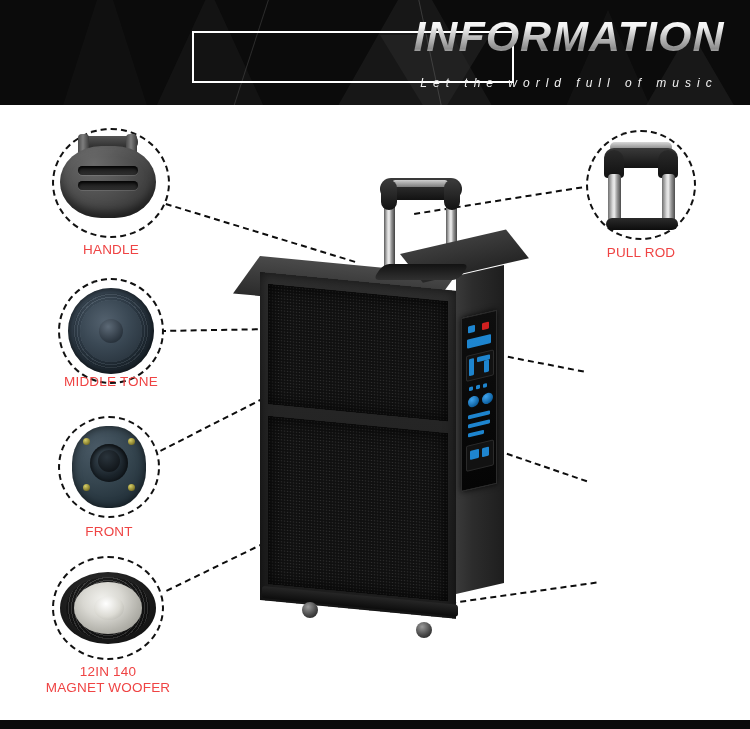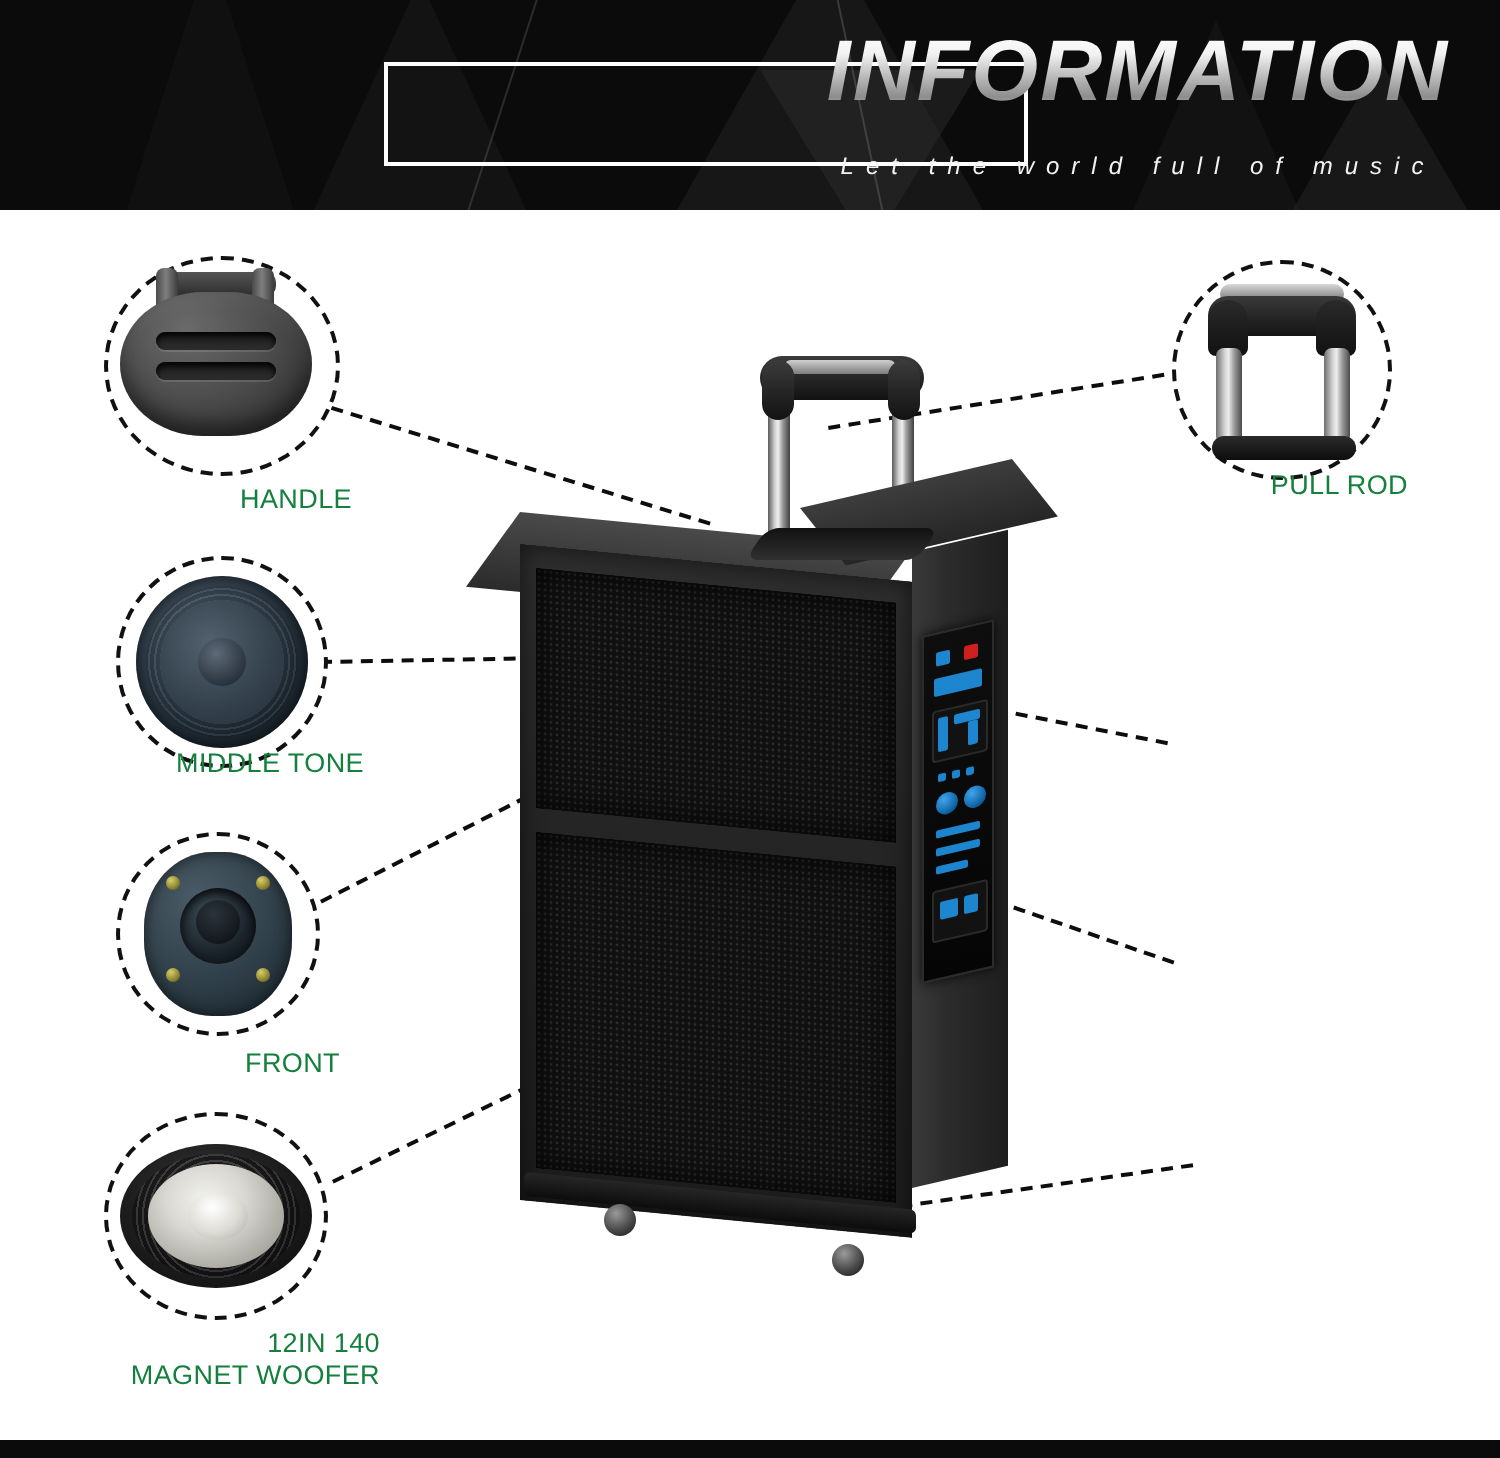"HANDLE" .clabel { color: #15803d -> #ef4444; text-align: right -> center }
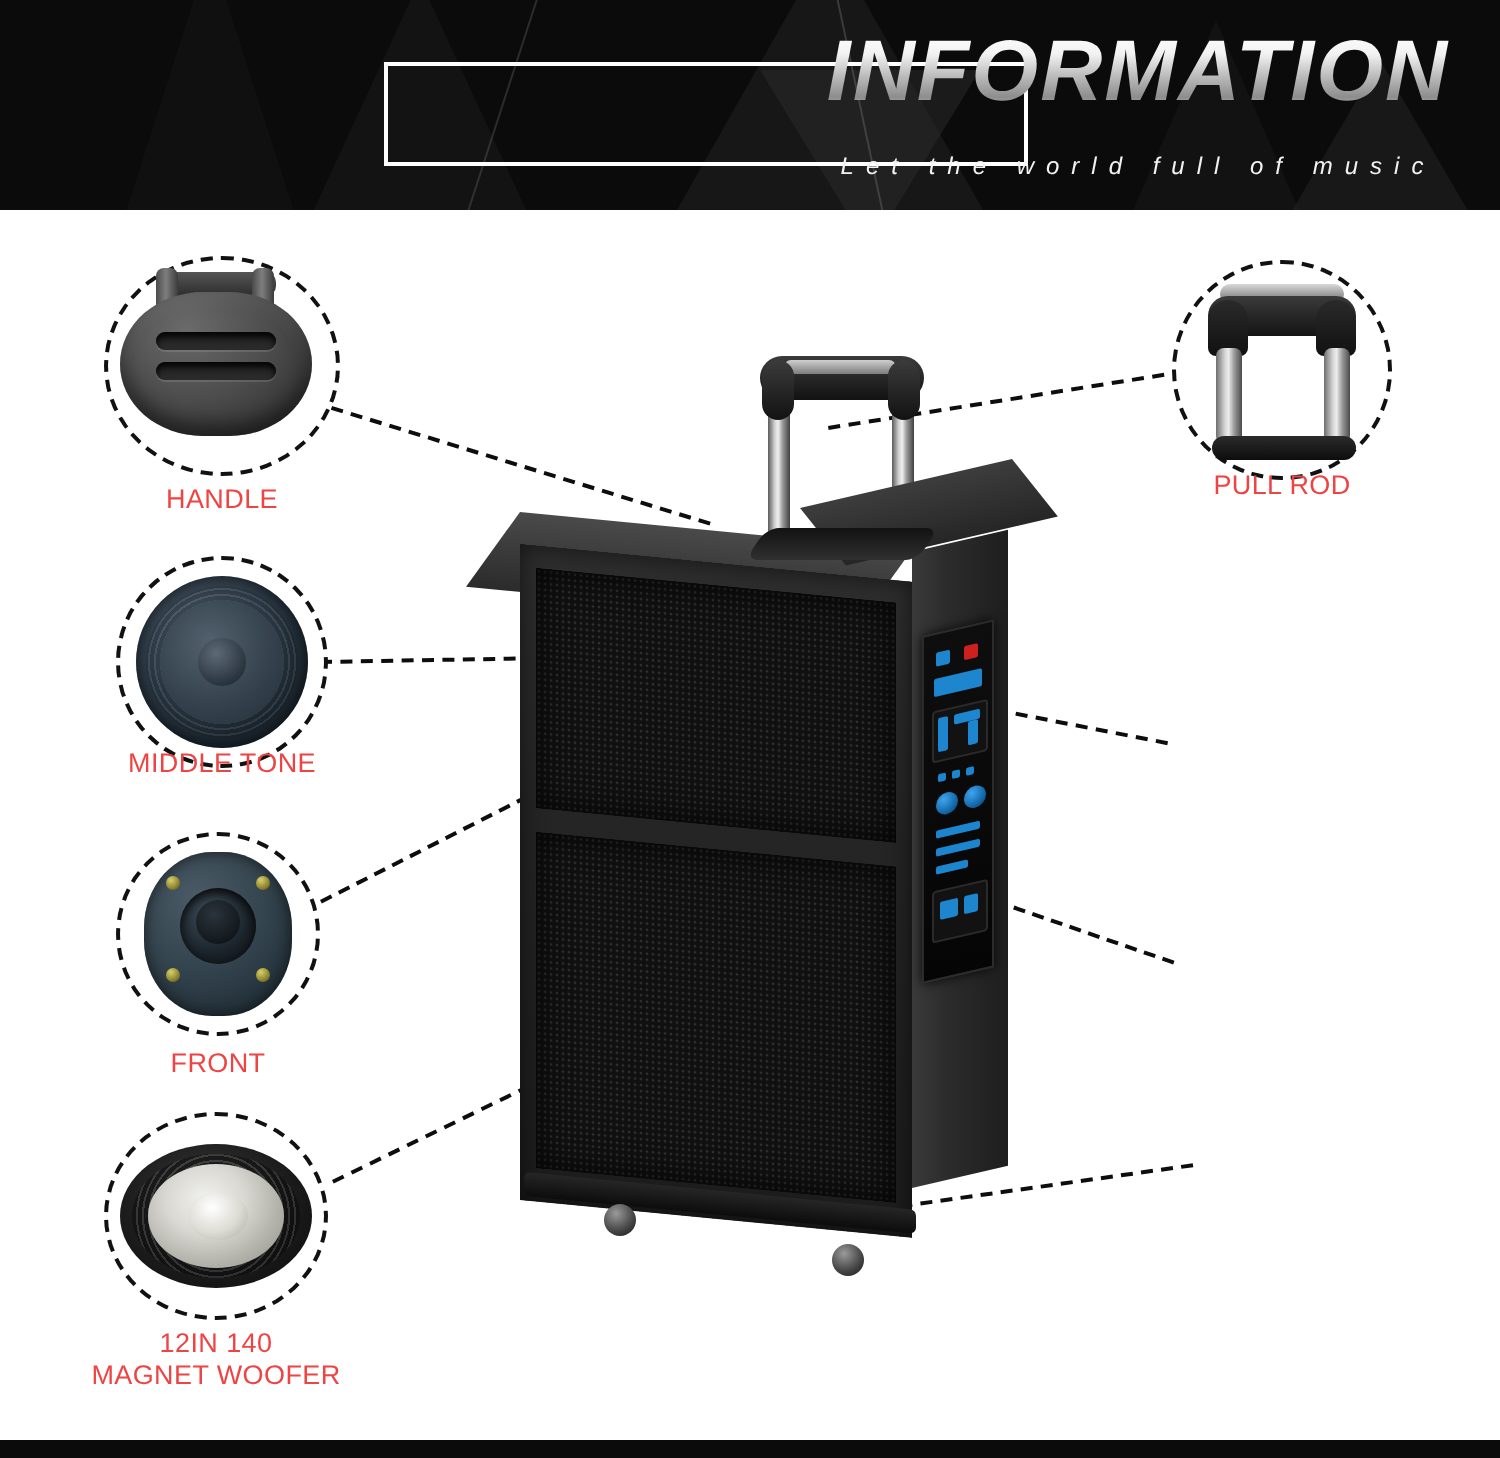"PULL ROD" div.clabel { top: 105px -> 115px }
